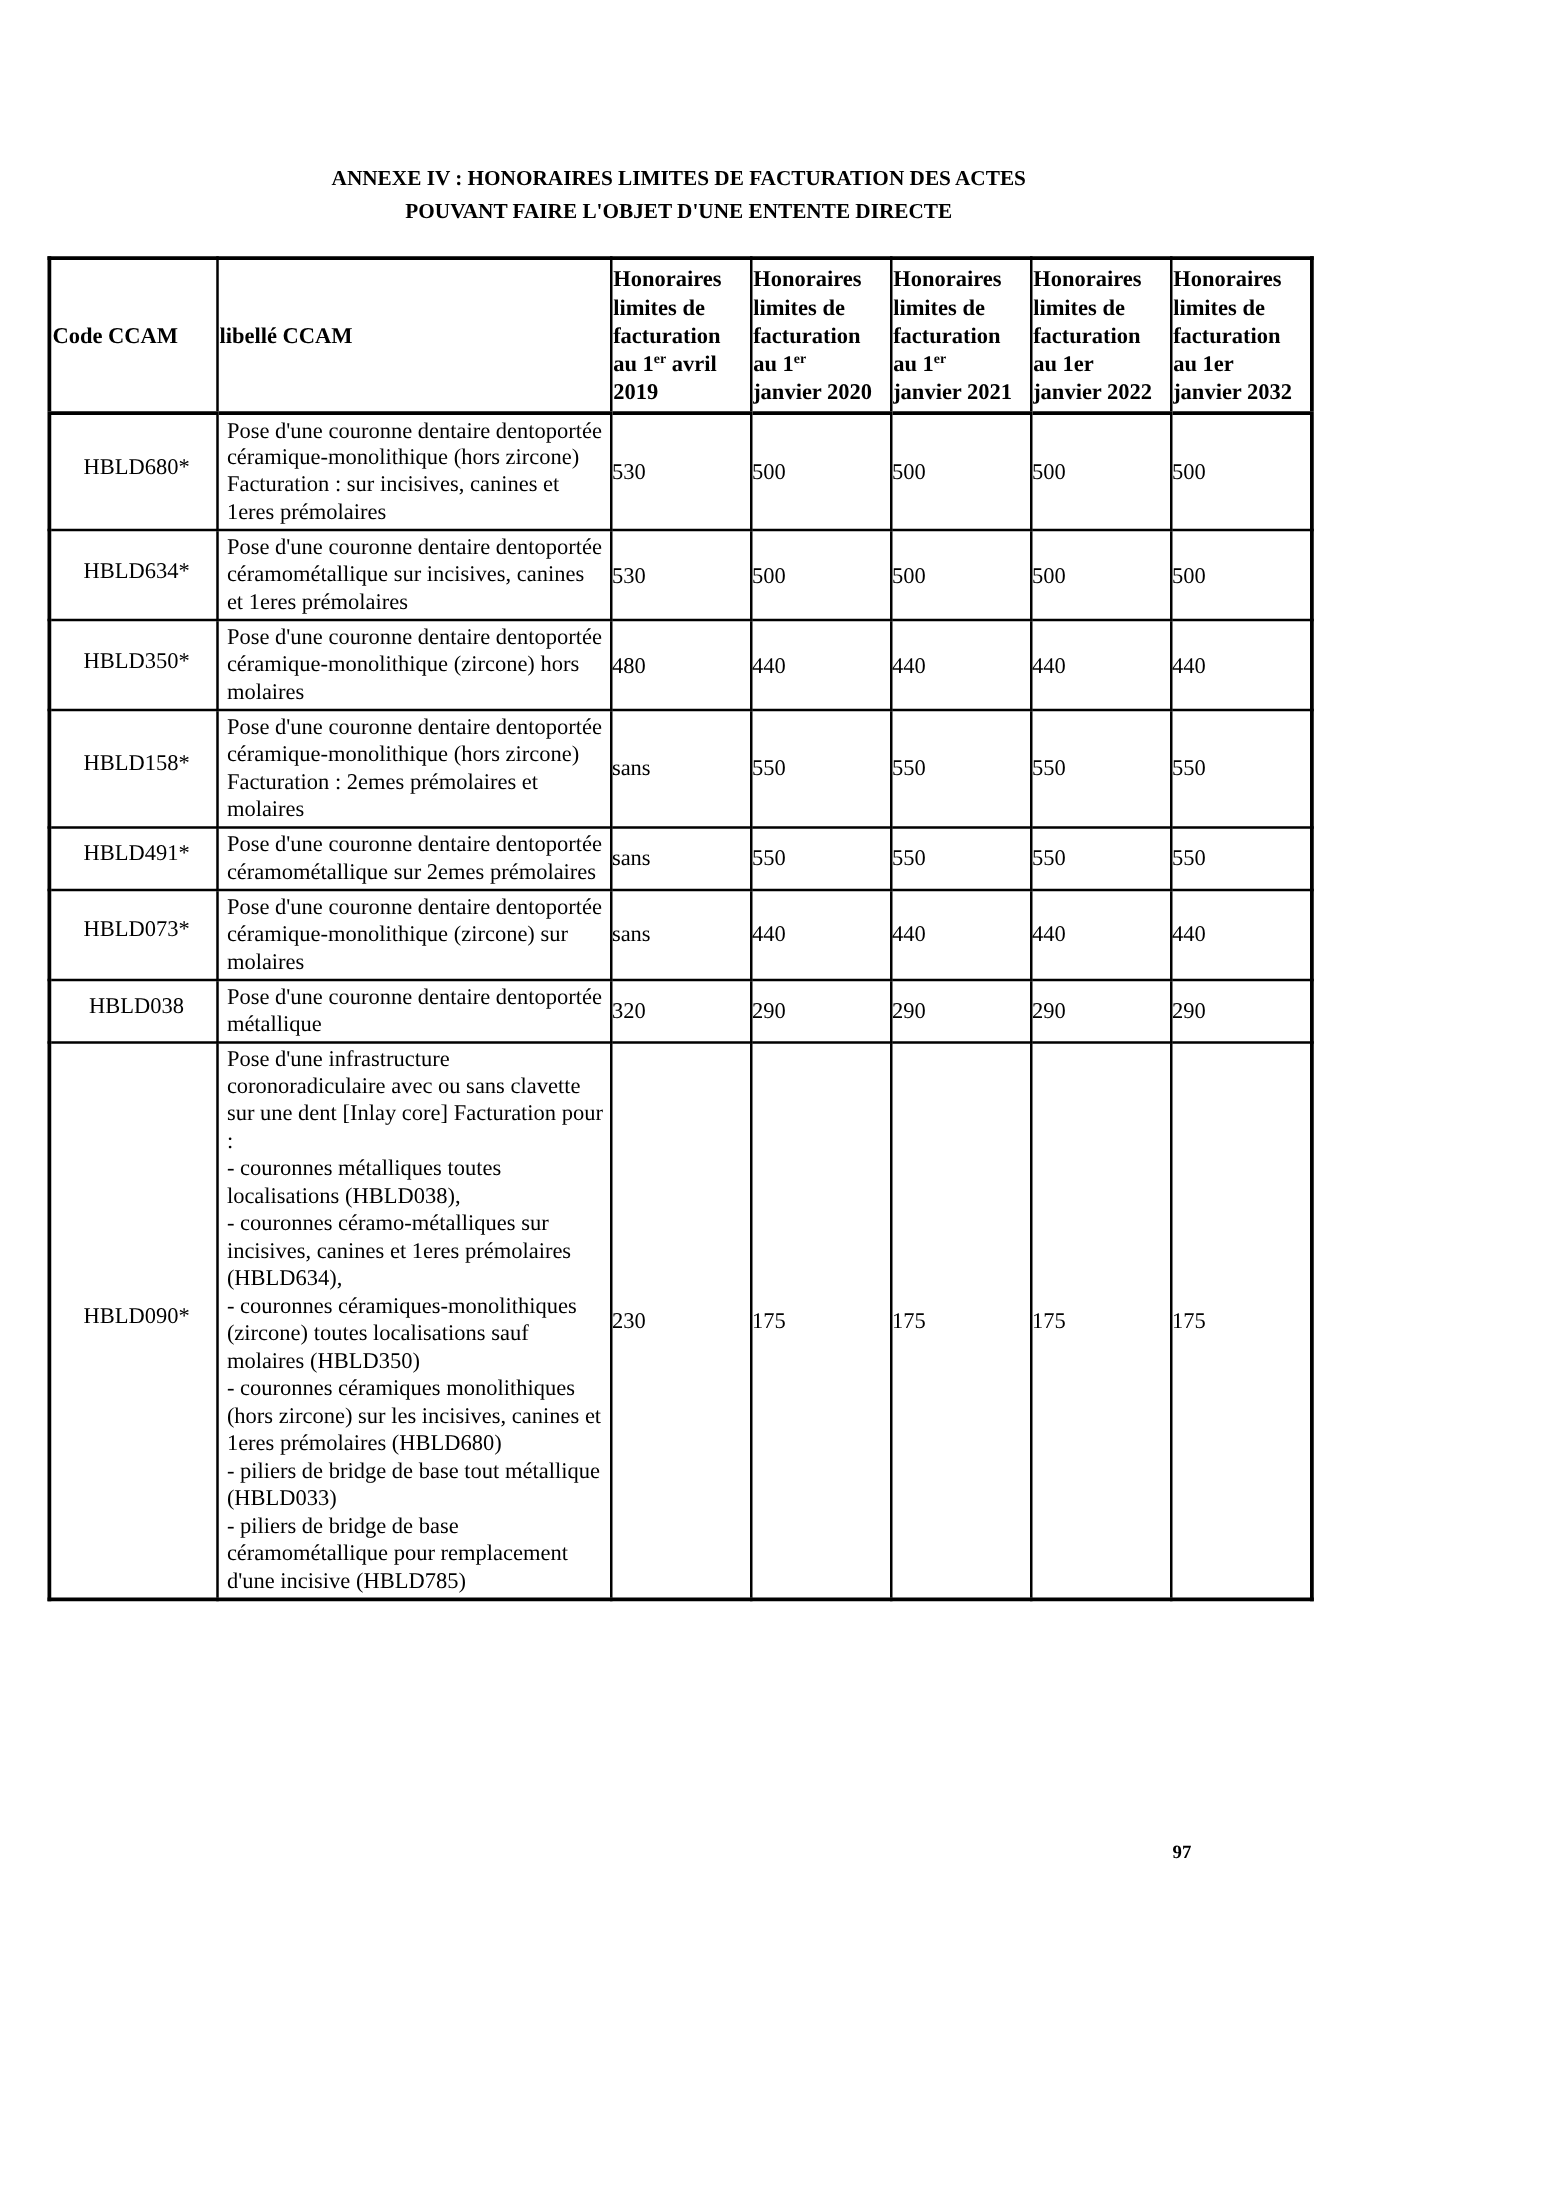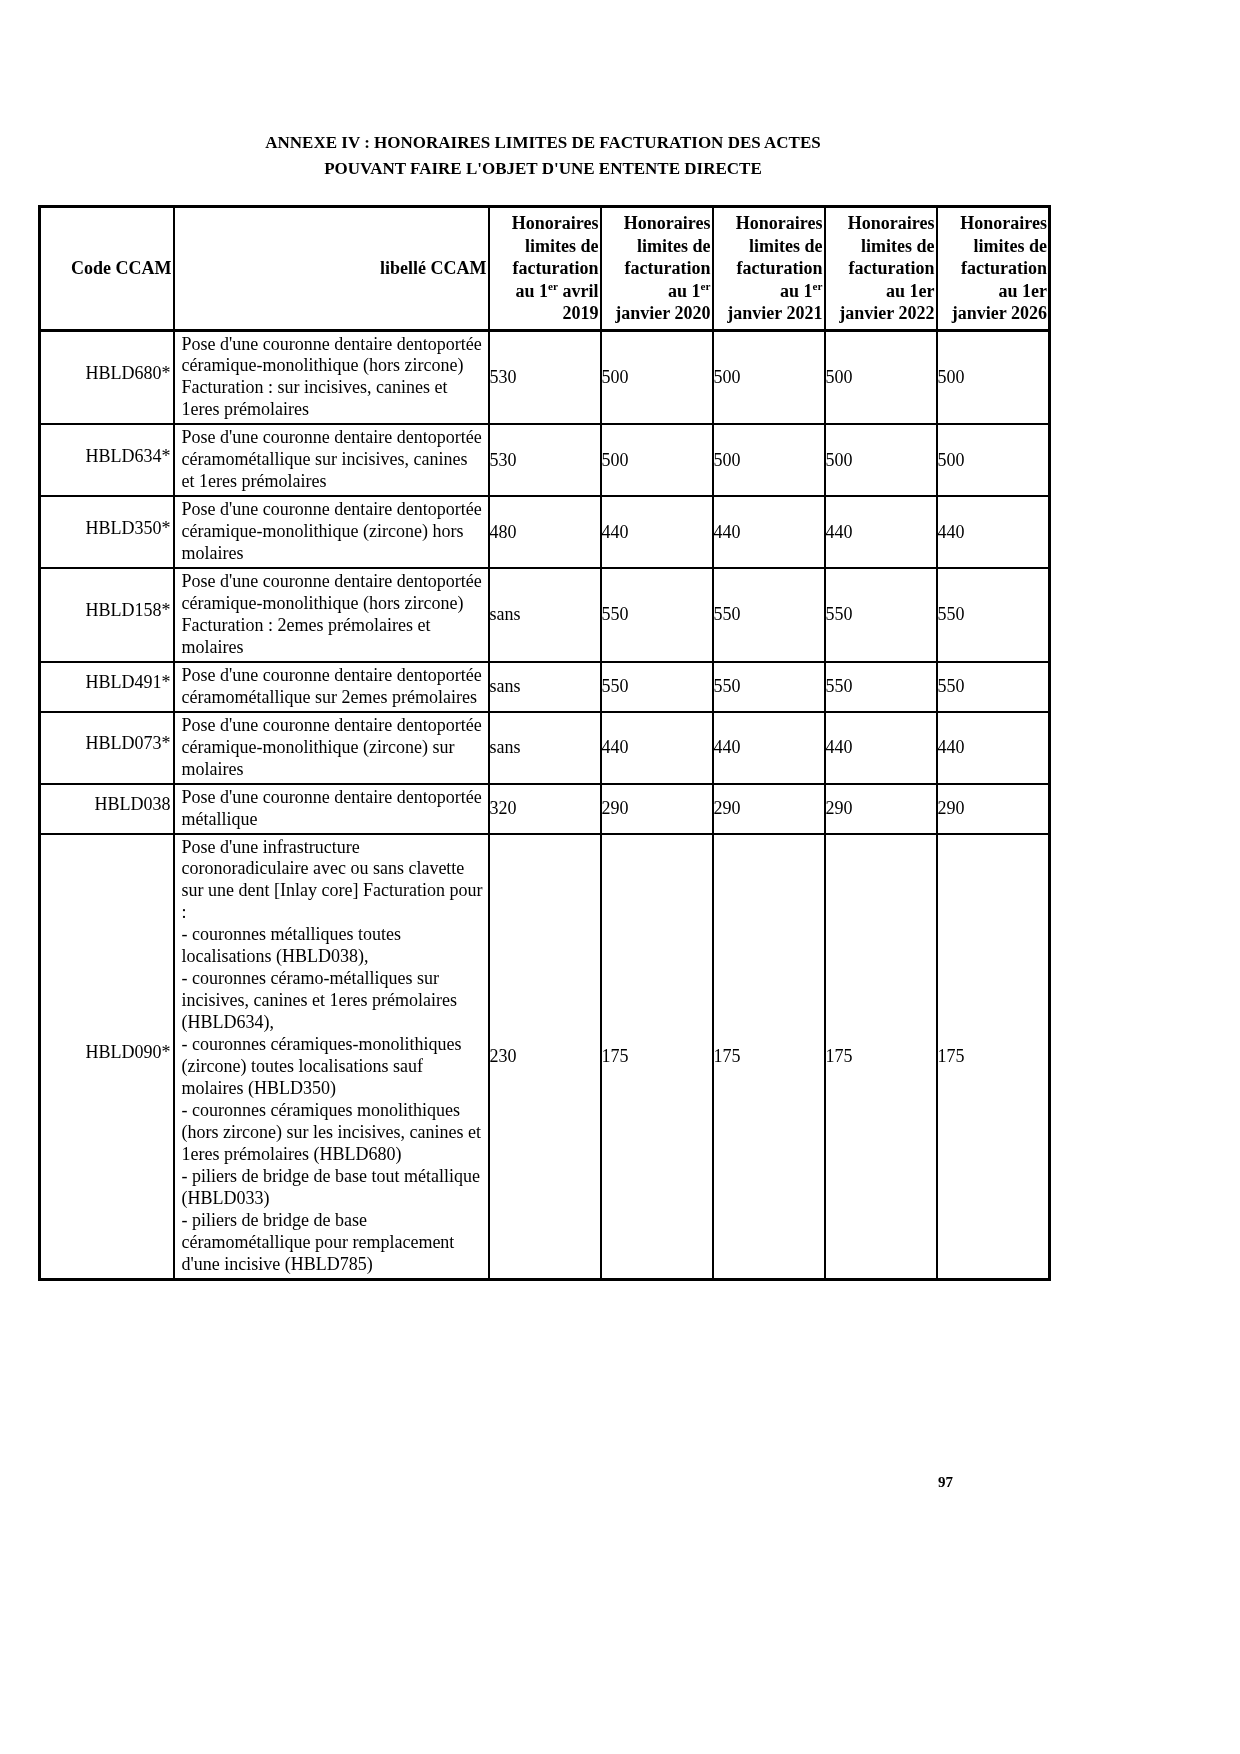"Honoraires" table.fees thead th { text-align: right -> left }
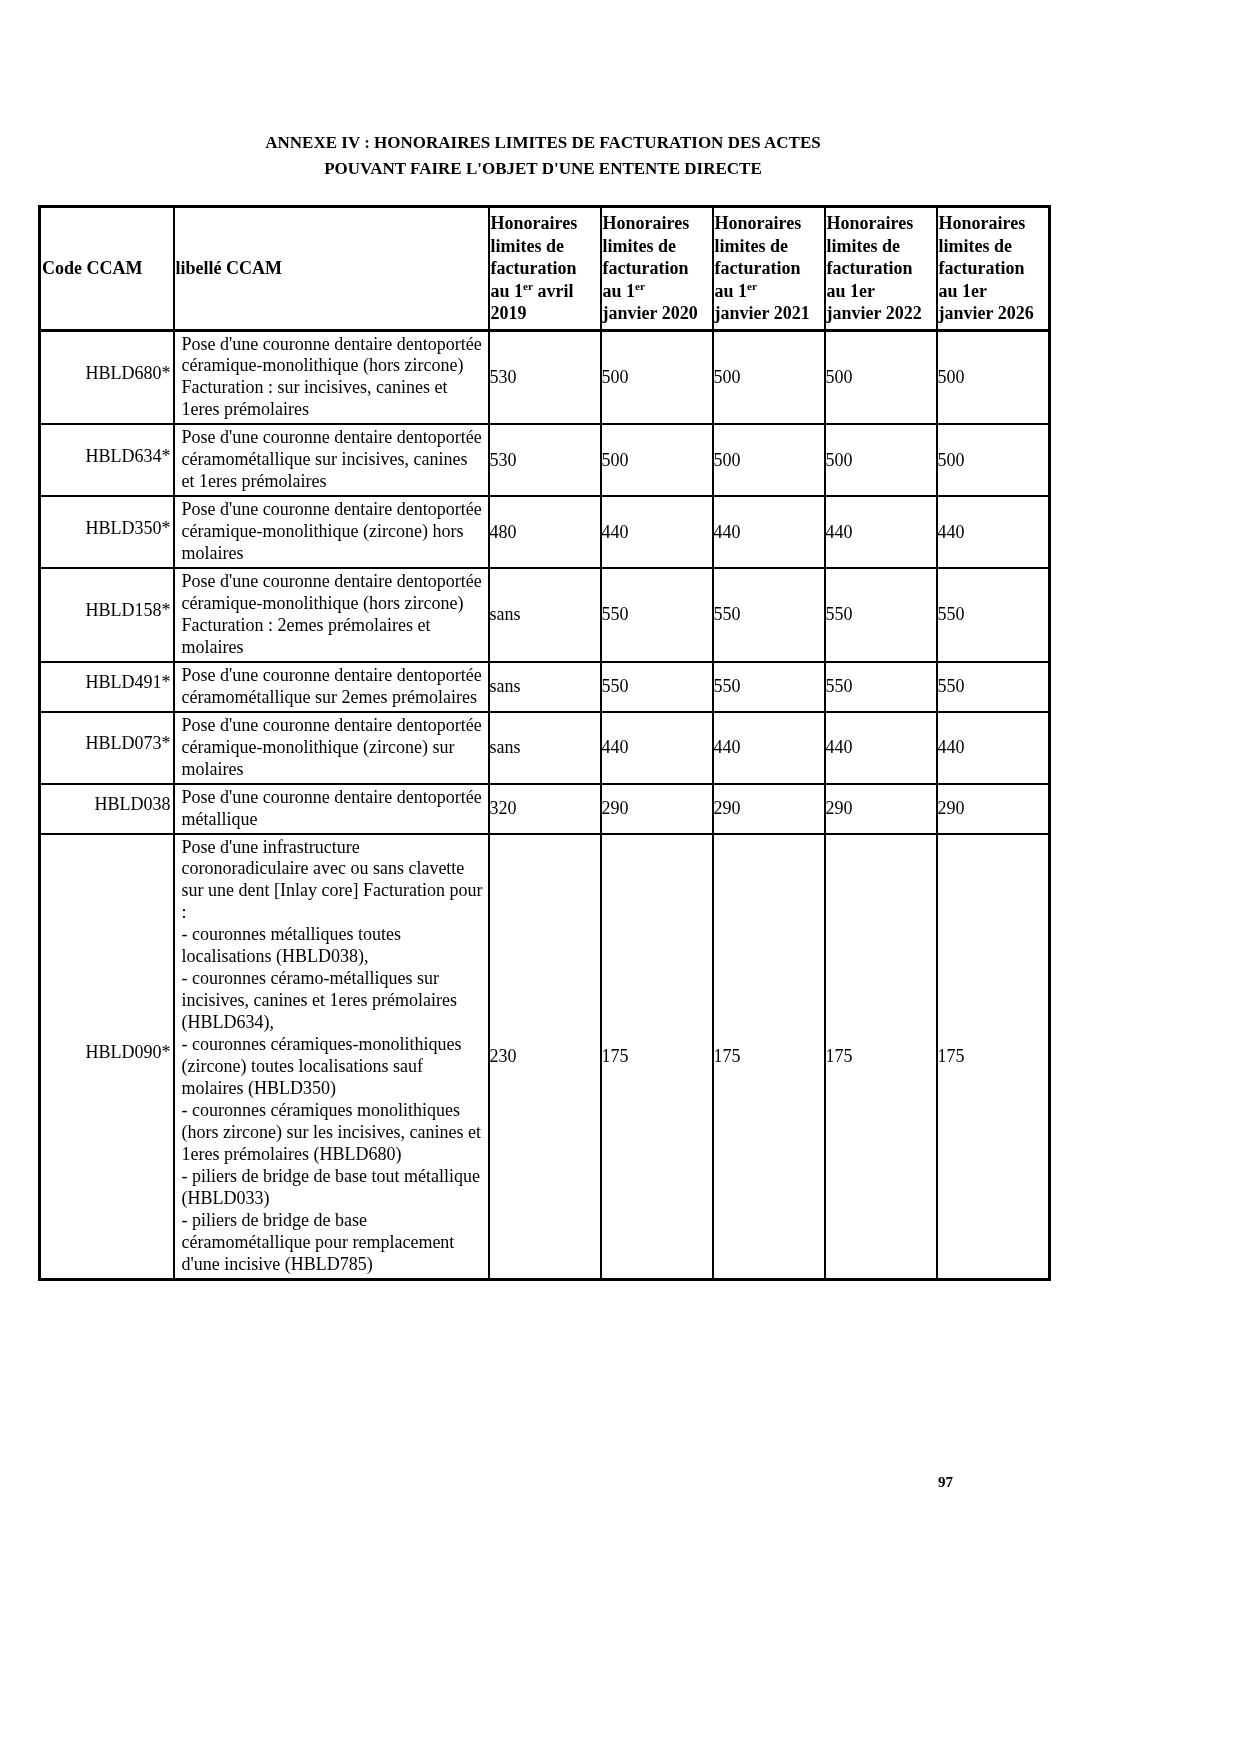"janvier 2026" div { text: 2026 -> 2032 }
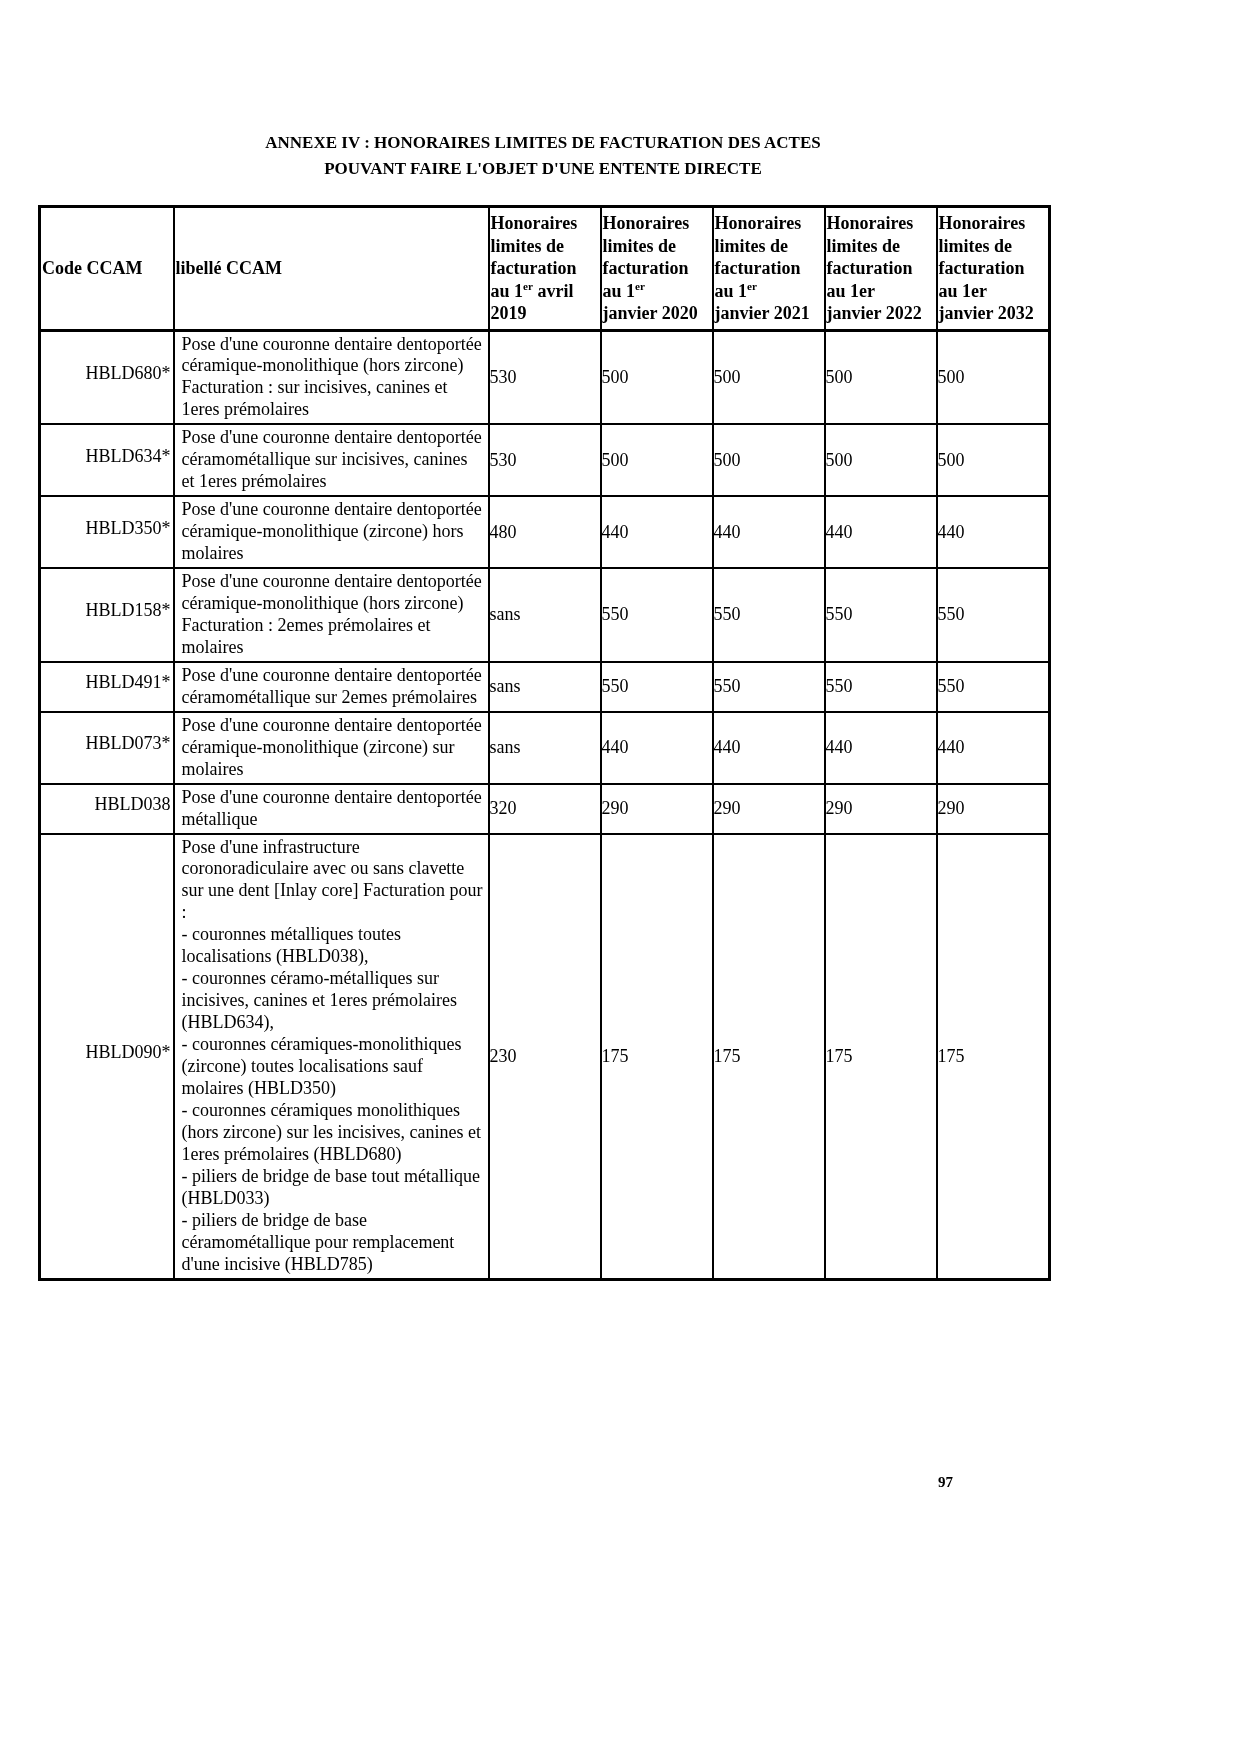"HBLD680*" td.code { text-align: right -> center }
